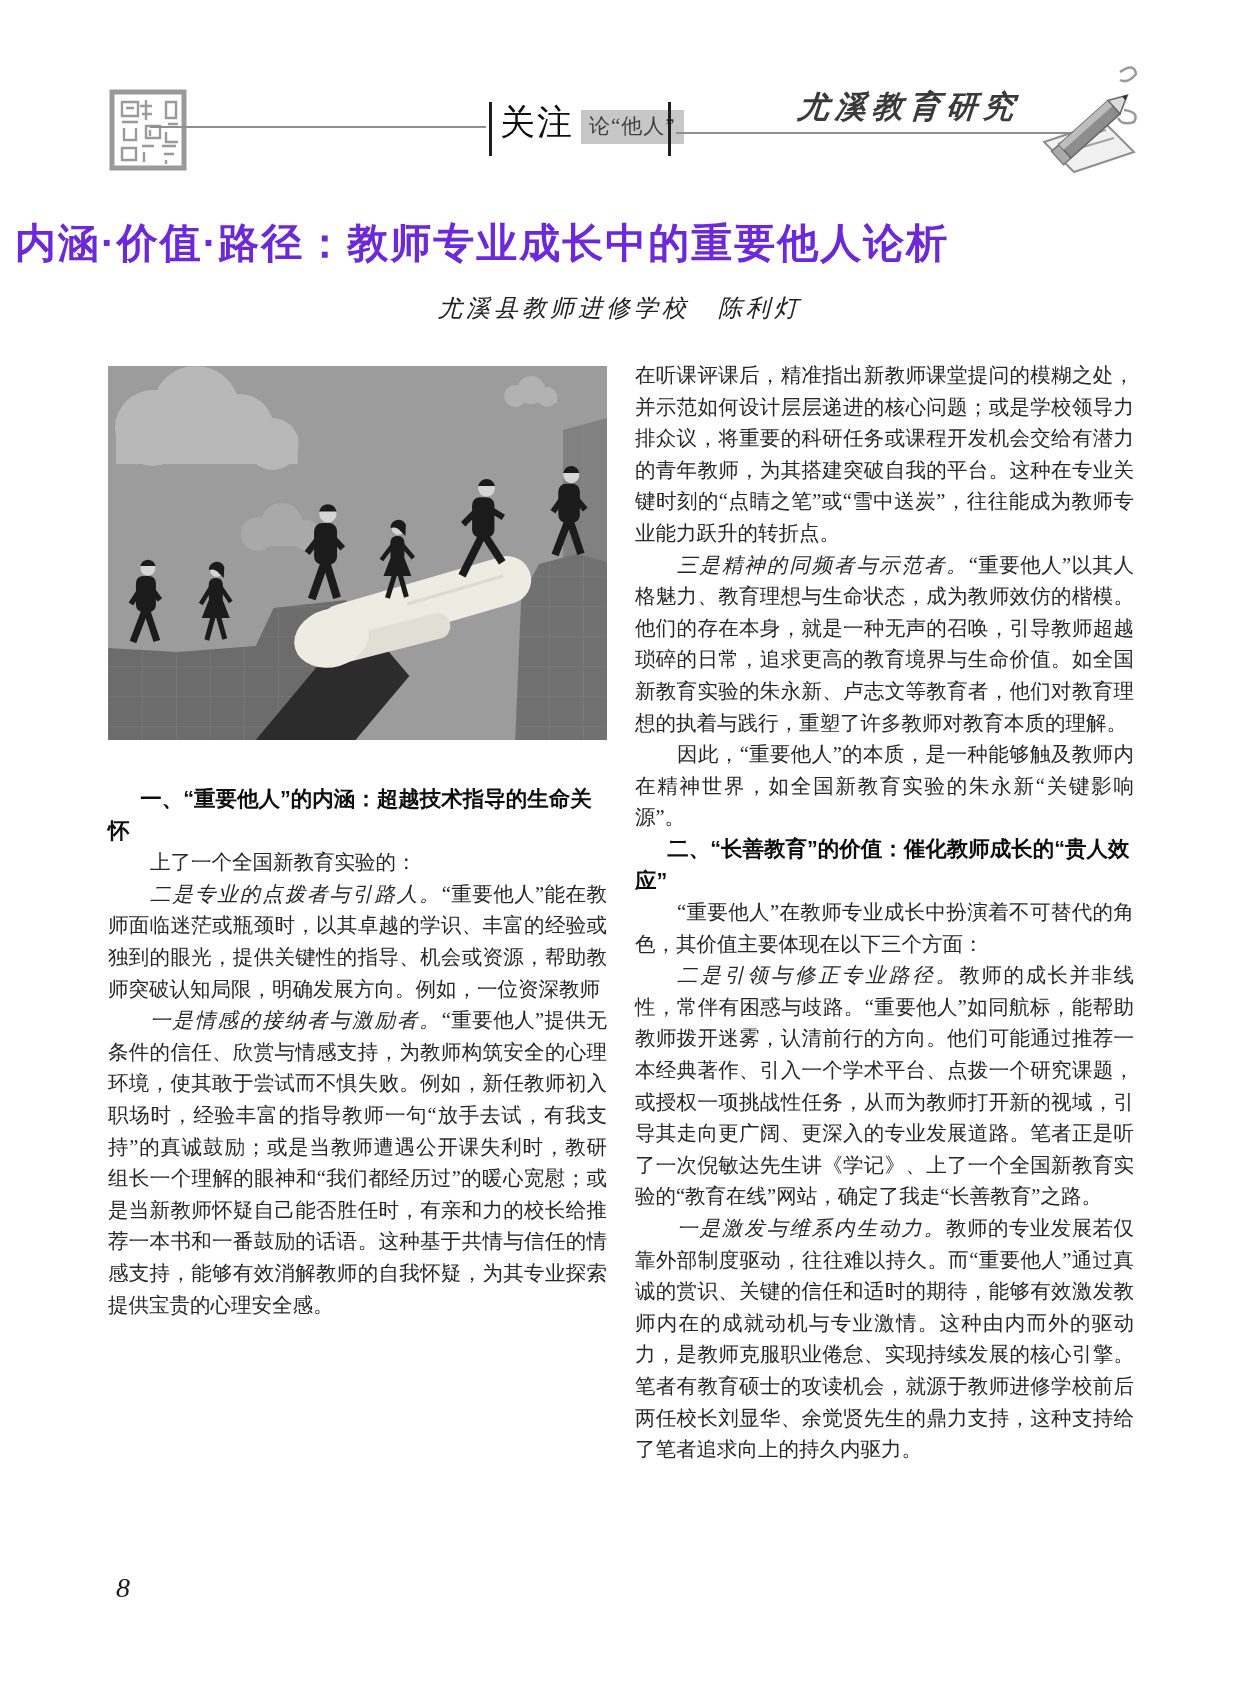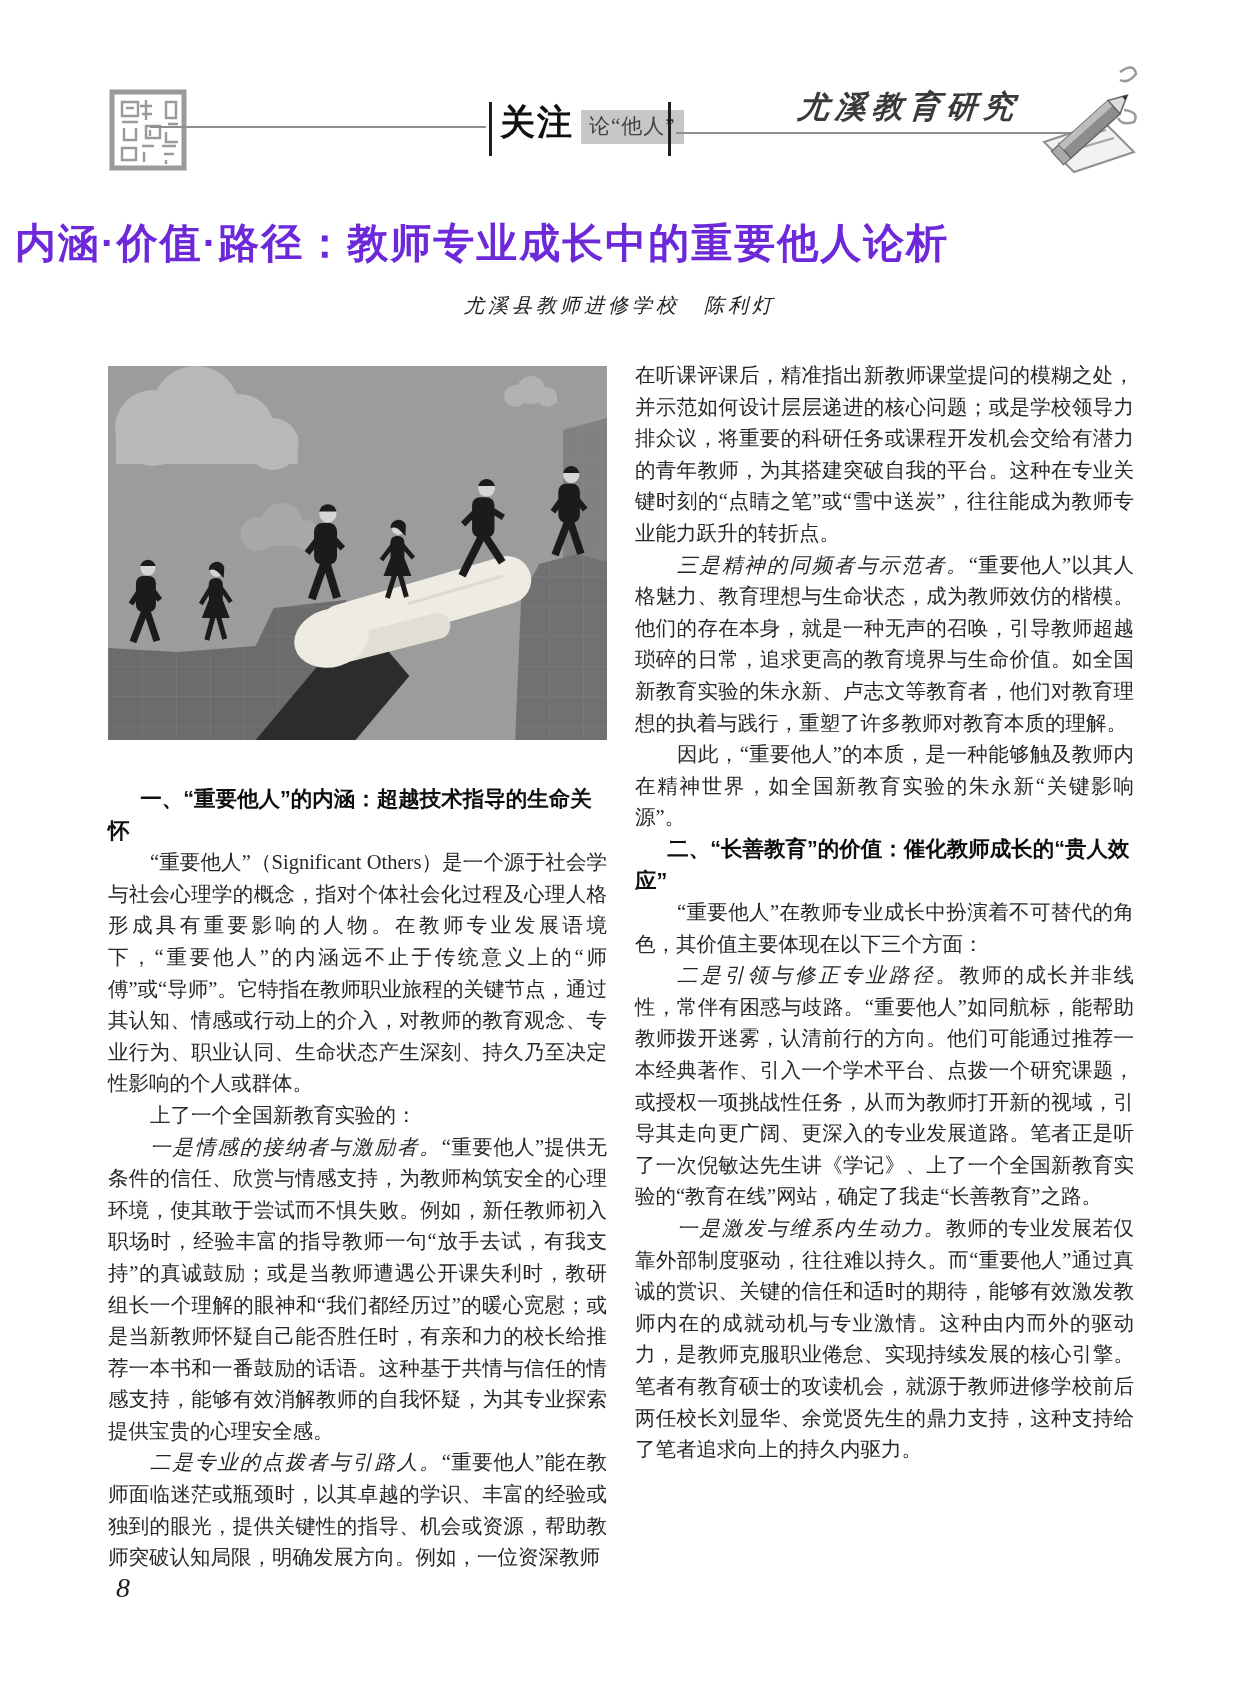"关注" .section-label { font-weight: 700 -> 400 }
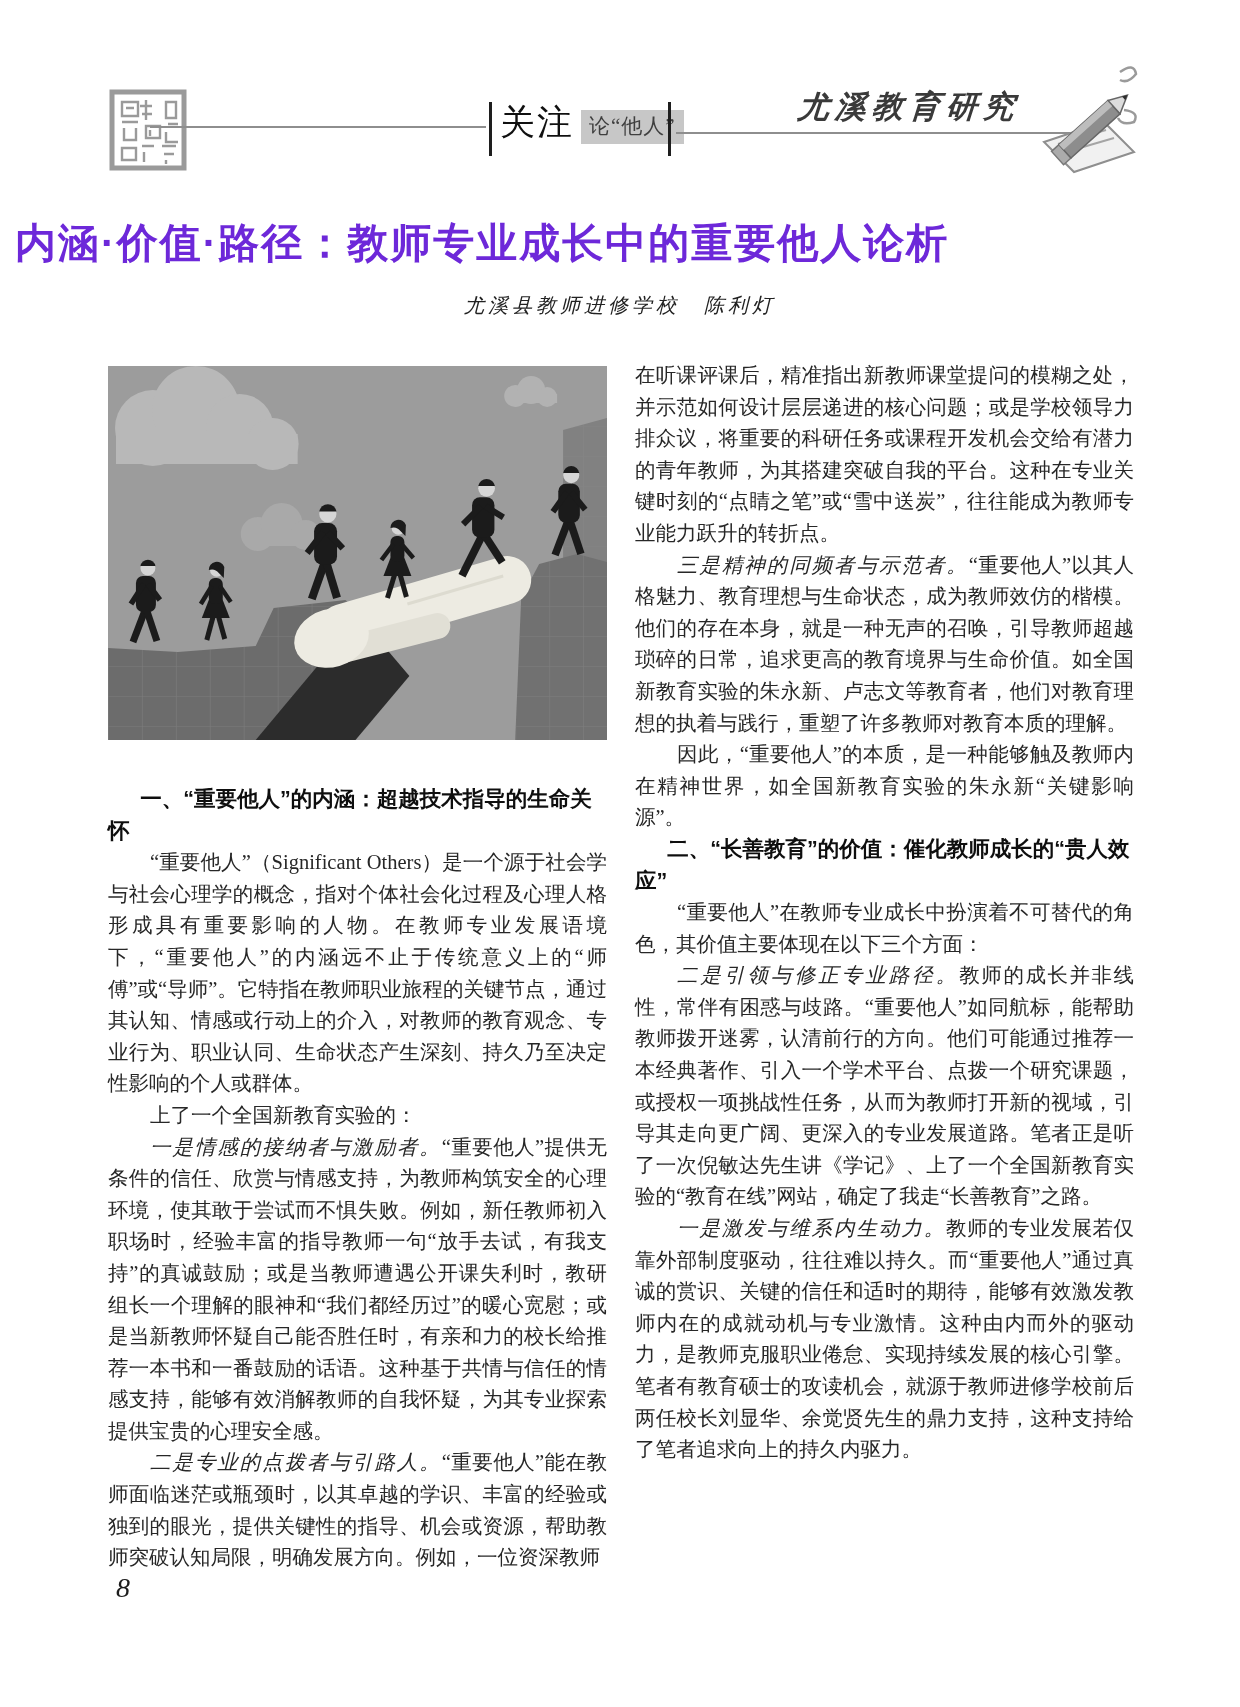"尤溪县教师进修学校 陈利灯" .byline { font-size: 20px -> 24px }
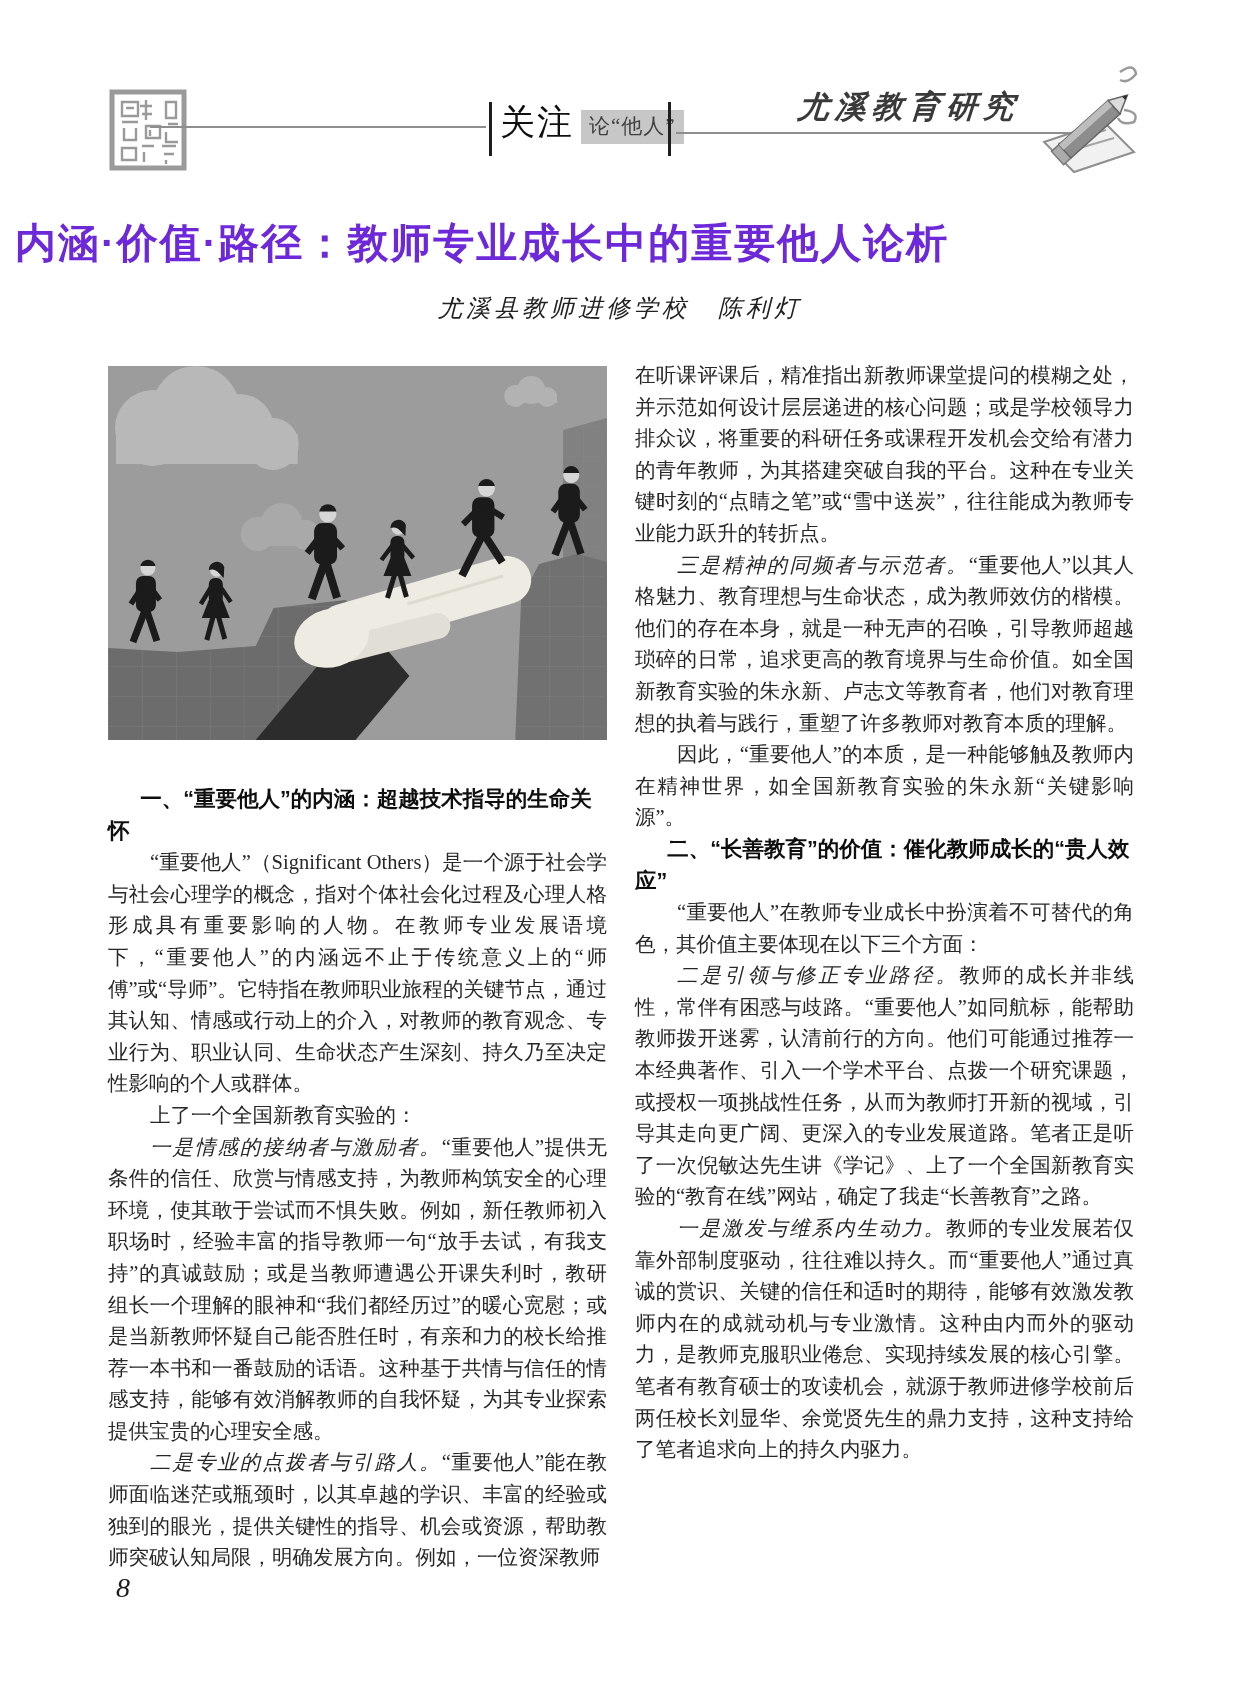"“重要他人”（Significant" p.body-para { html: <p><span>“重要他人”（Significant Others）是一个源于社会学与社会心理学的概念，指对个体社会化过程及心理人格形成具有重要影响的人物。在教师专业发展语境下，“重要他人”的内涵远不止于传统意义上的“师傅”或“导师”。它特指在教师职业旅程的关键节点，通过其认知、情感或行动上的介入，对教师的教育观念、专业行为、职业认同、生命状态产生深刻、持久乃至决定性影响的个人或群体。</span></p> -> none }
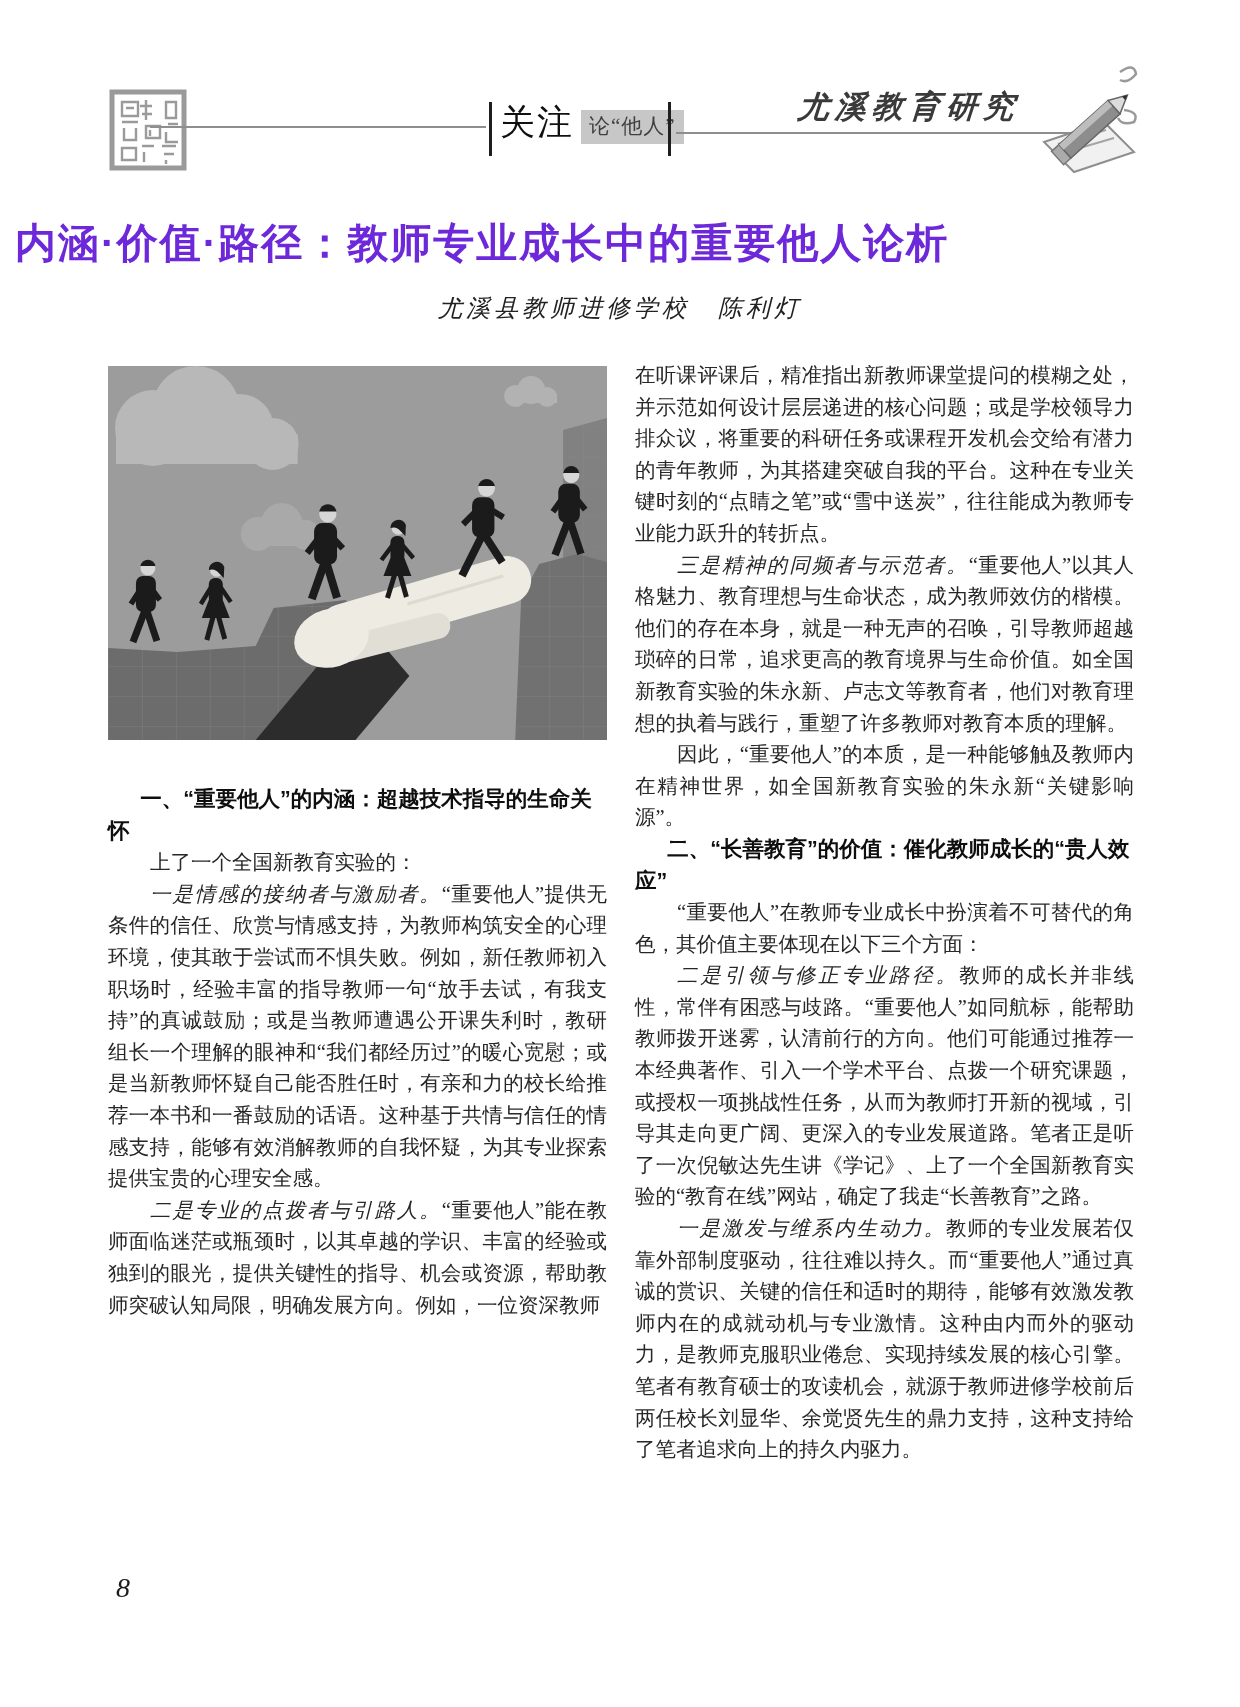"一是情感的接纳者与激励者。“重要他人”提供无条件的信任、欣赏与情感支持，为教师构" p.body-para { order: before "二是专业的点拨者与引路人。“重要他人”能在教师面临迷茫或瓶颈时，以其卓越的学识、" -> after "二是专业的点拨者与引路人。“重要他人”能在教师面临迷茫或瓶颈时，以其卓越的学识、" }
